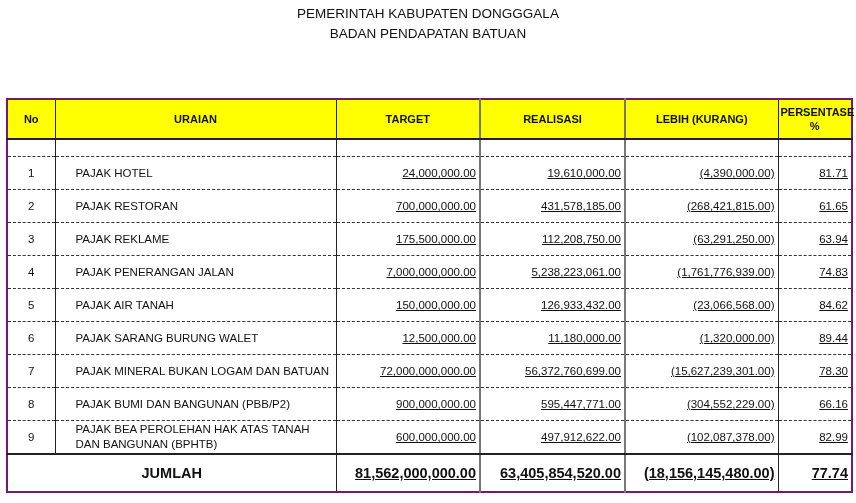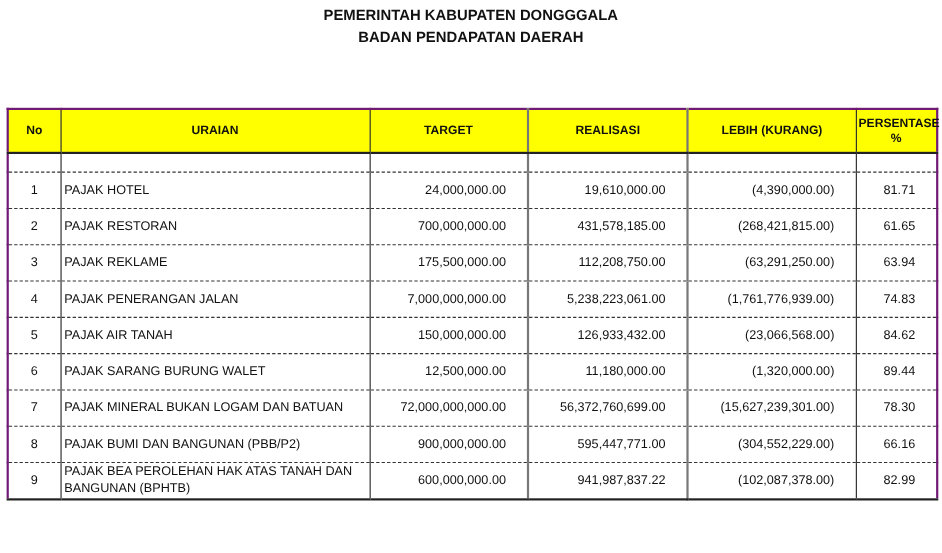"PEMERINTAH KABUPATEN DONGGGALA" .title-block { font-weight: bold -> normal }
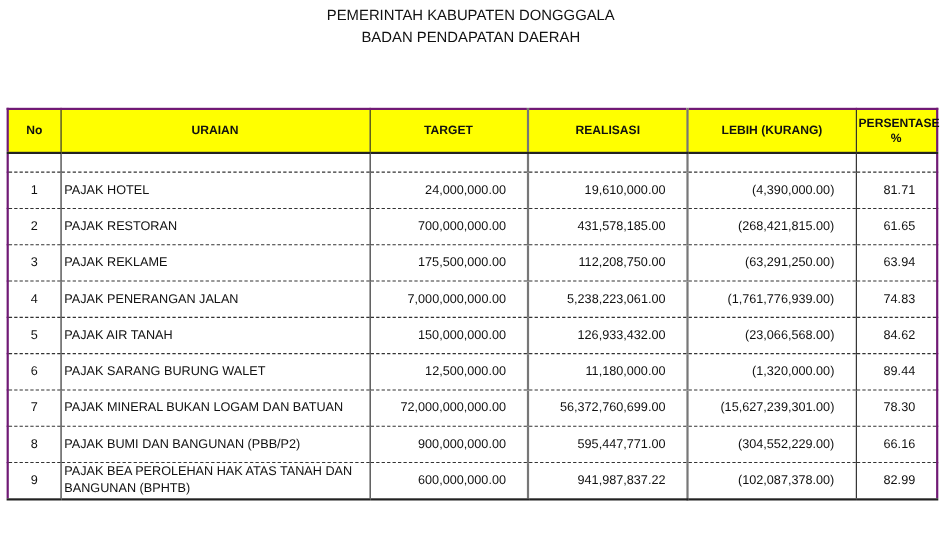"BADAN PENDAPATAN DAERAH" div { text: DAERAH -> BATUAN }
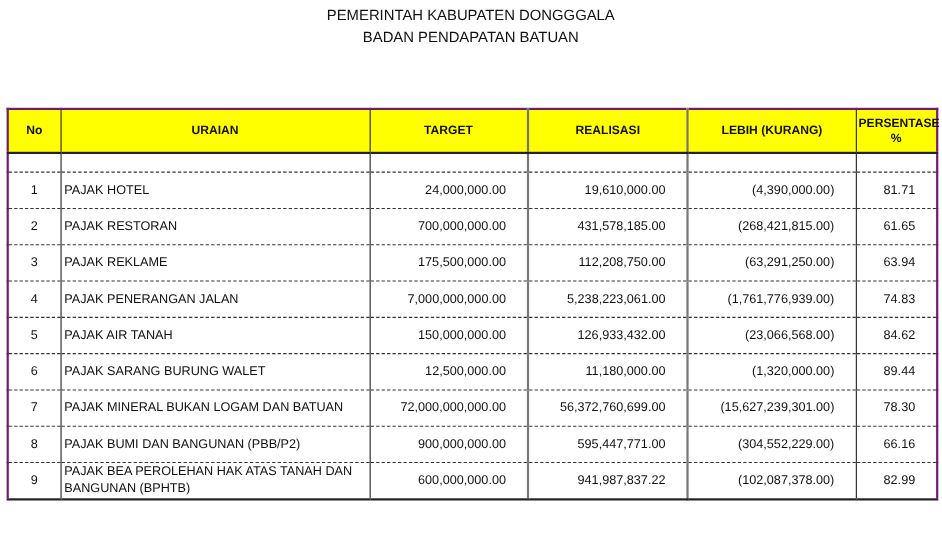"PAJAK HOTEL" td.uraian { padding-left: 3px -> 20px }
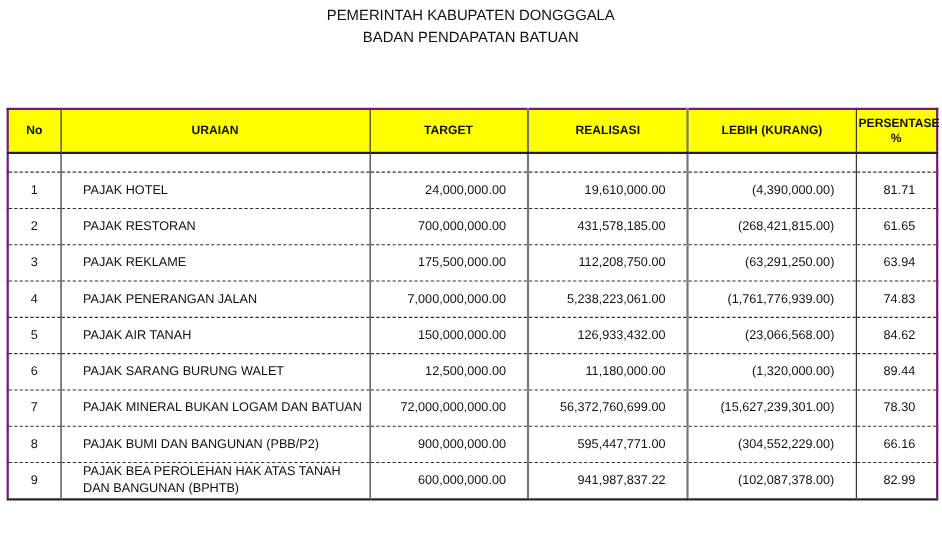"24,000,000.00" td.num { padding-right: 19px -> 3px; text-decoration: none -> underline }
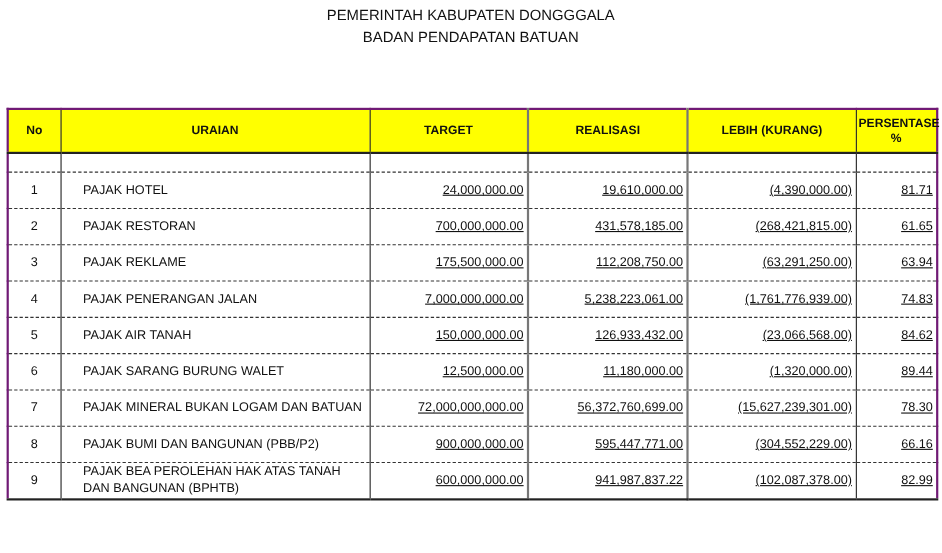"941,987,837.22" td.num { text: 941,987,837.22 -> 497,912,622.00 }
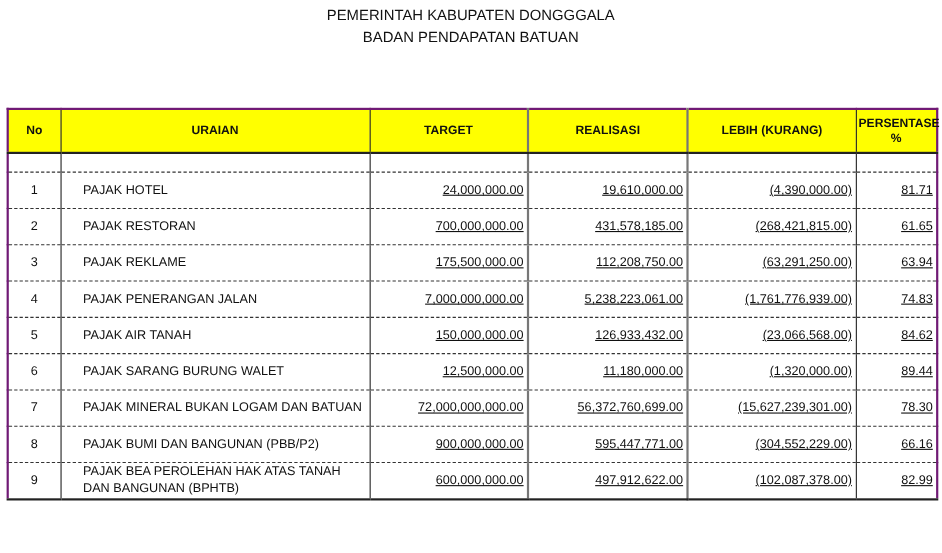"JUMLAH" tr.total { html: none -> <tr> <td>JUMLAH</td> <td>81,562,000,000.00</td> <td>63,405,854,520.00</td> <td>(18,156,145,480.00)</td> <td>77.74</td> </tr> }
